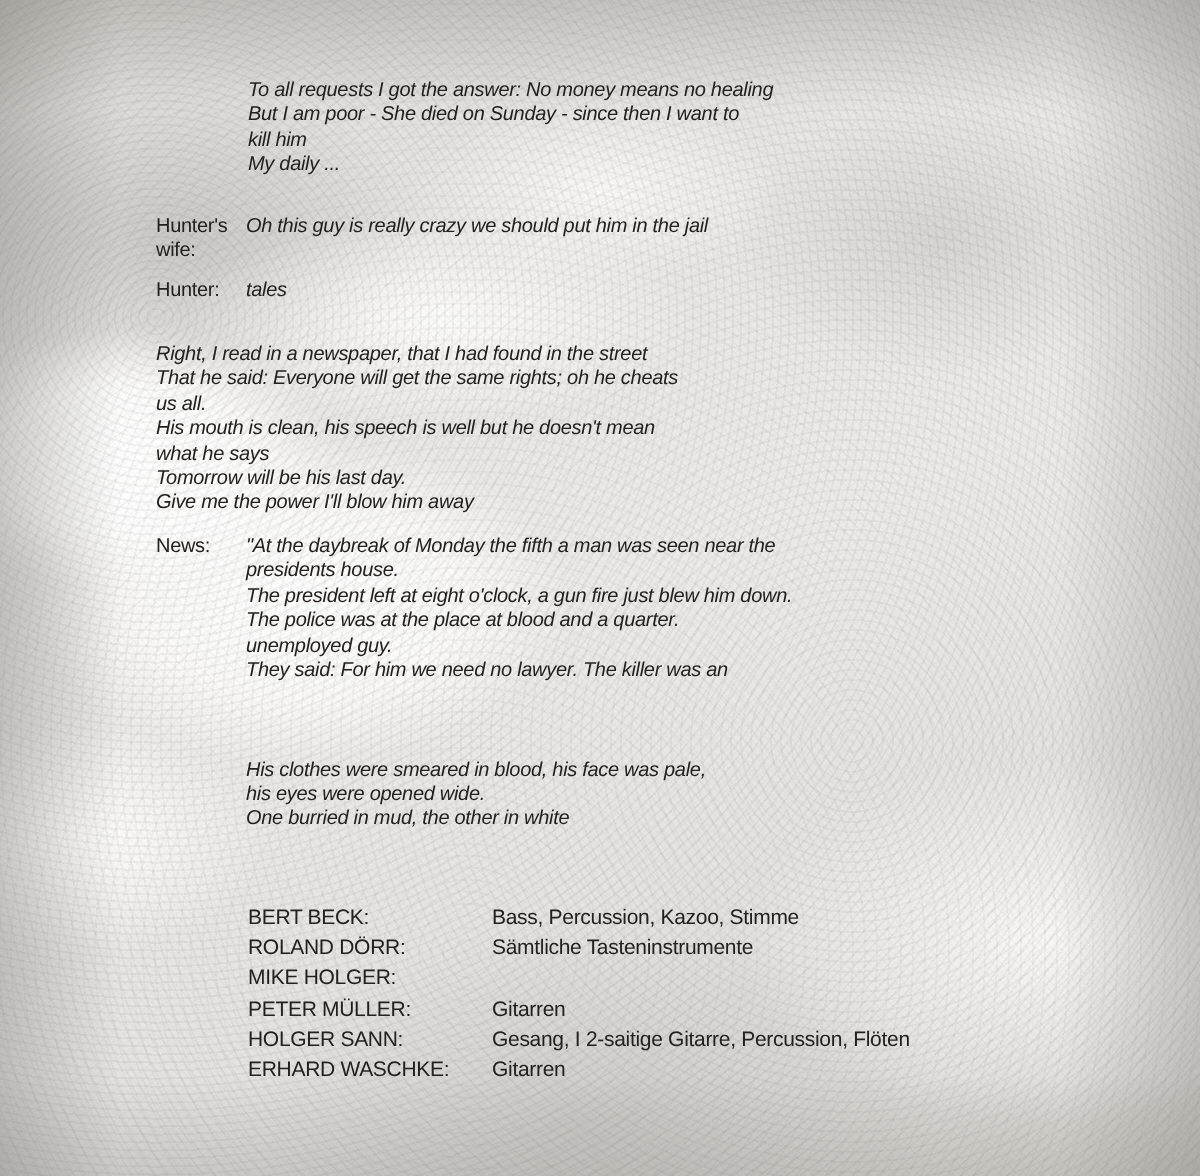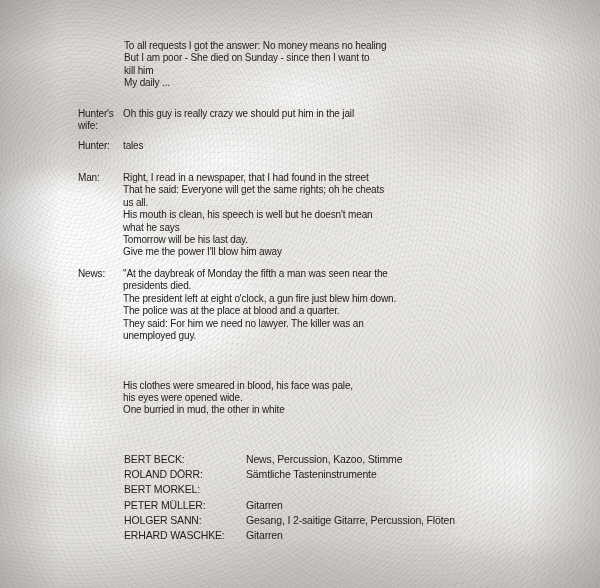"To all requests I got" .lines { font-style: none -> italic }
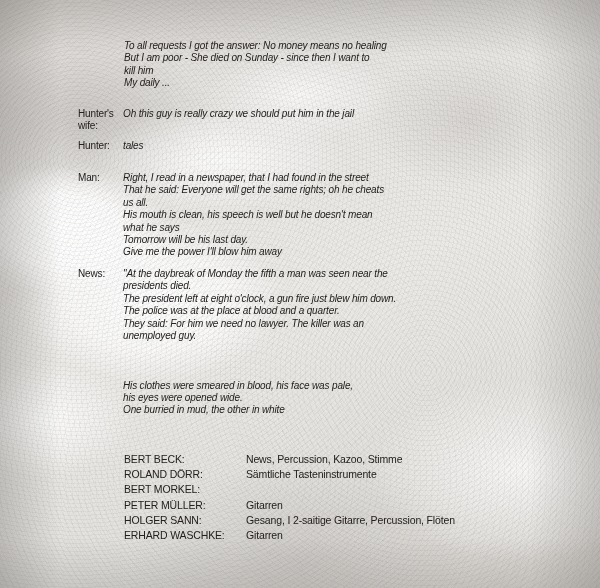"Man:" div.speaker { html: <div> <div>Man:</div> </div> -> none }
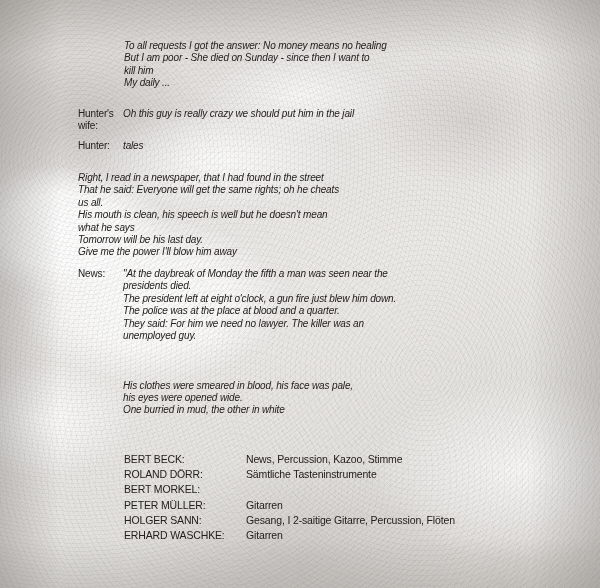"presidents died." div.ln { text: died -> house }
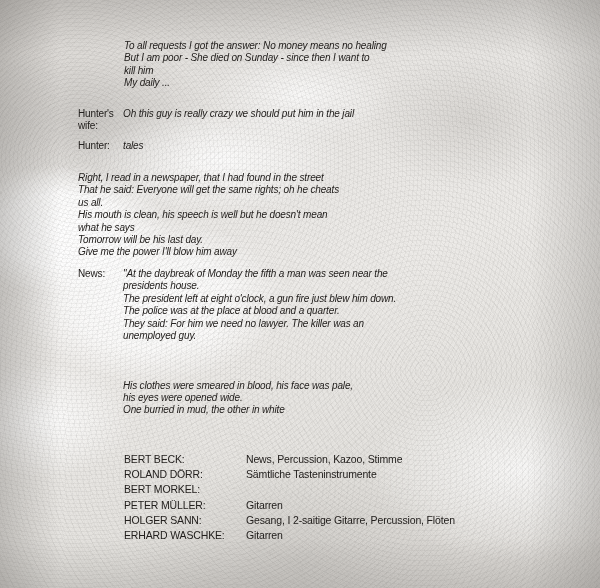"They said: For him we" div.ln { order: before "unemployed guy." -> after "unemployed guy." }
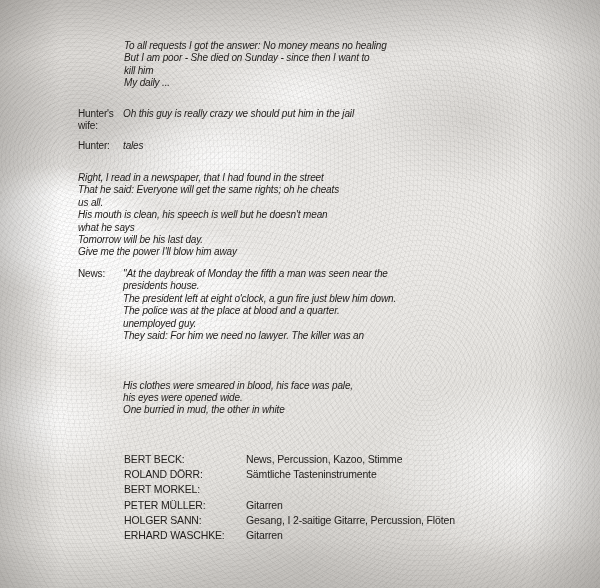"News, Percussion, Kazoo, Stimme" div.credit-role { text: News -> Bass }
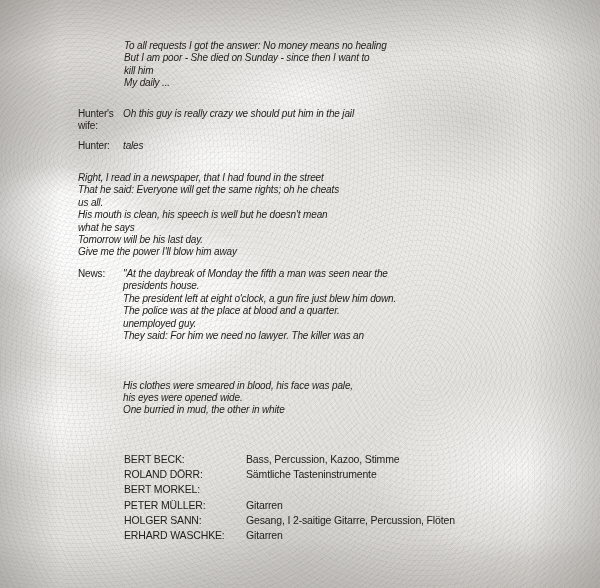"BERT MORKEL:" div.credit-name { text: BERT MORKEL -> MIKE HOLGER }
